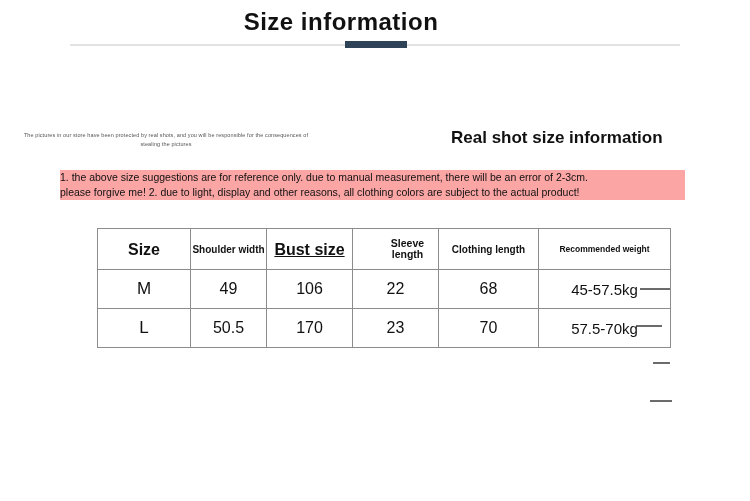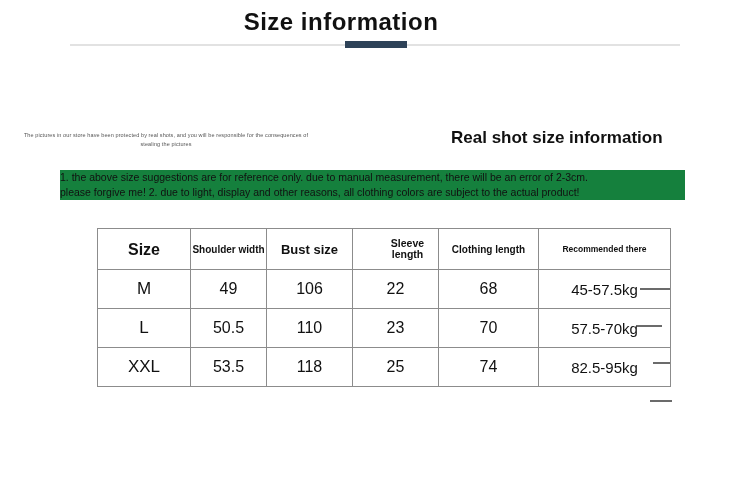"1. the above size suggestions" .disclaimer { background: #15803d -> #fca5a5 }
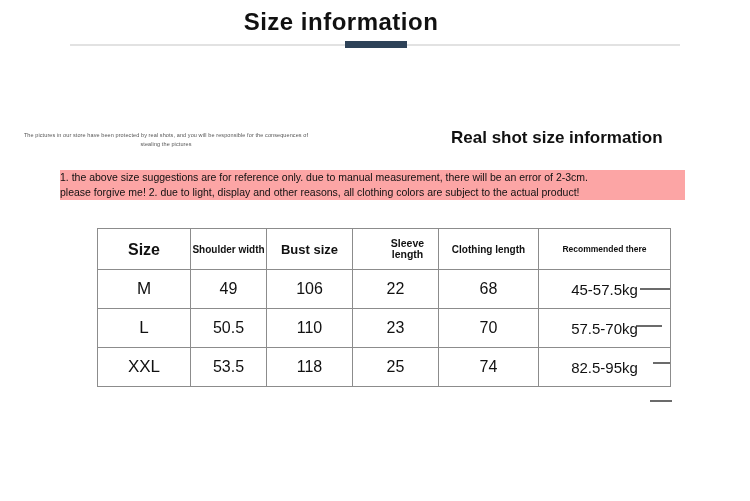"Bust size" .size-table thead th.th-bust { font-size: 13px -> 16px; text-decoration: none -> underline }
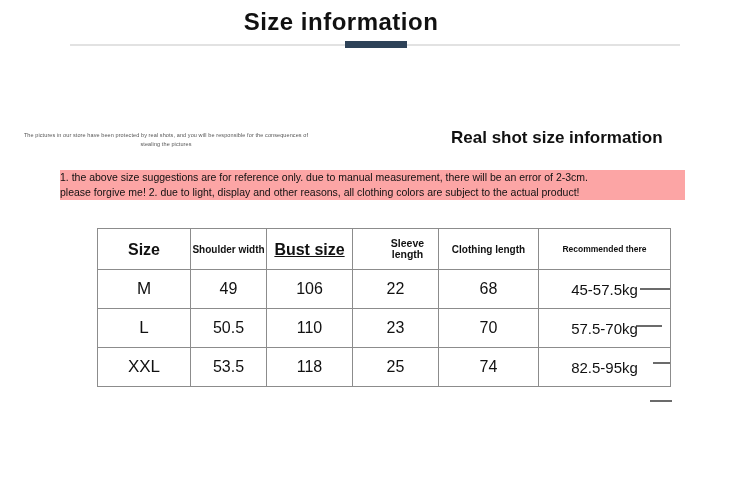"Recommended there" th.th-weight { text: there -> weight }
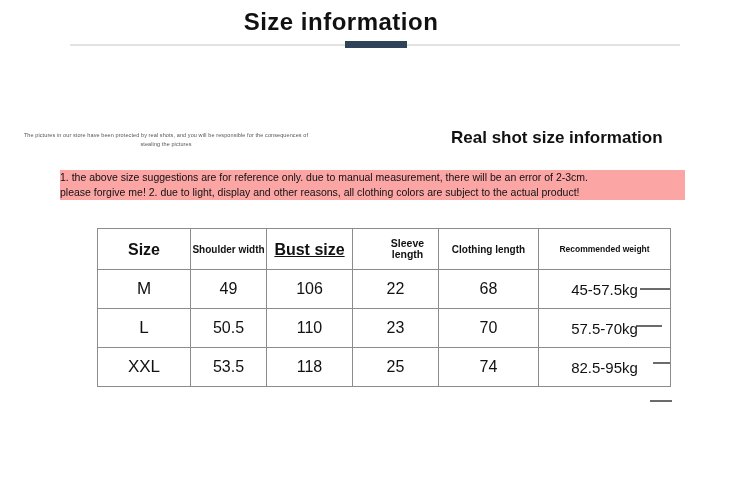"110" td { text: 110 -> 170 }
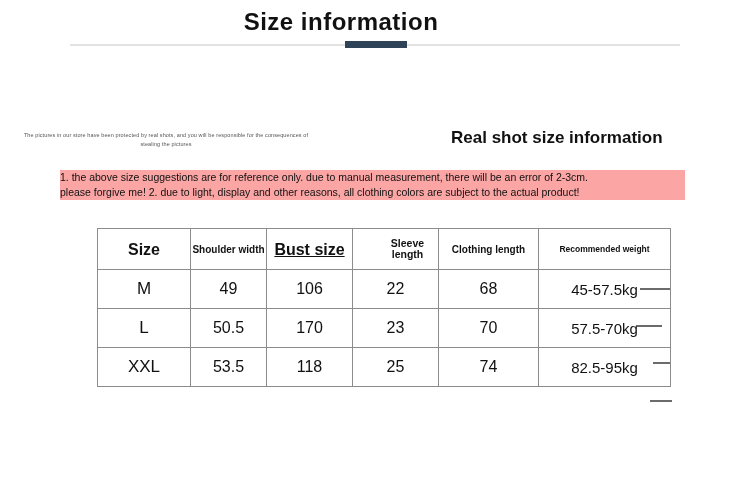"XXL" tr { html: <tr> <td>XXL</td> <td>53.5</td> <td>118</td> <td>25</td> <td>74</td> <td>82.5-95kg</td> </tr> -> none }
